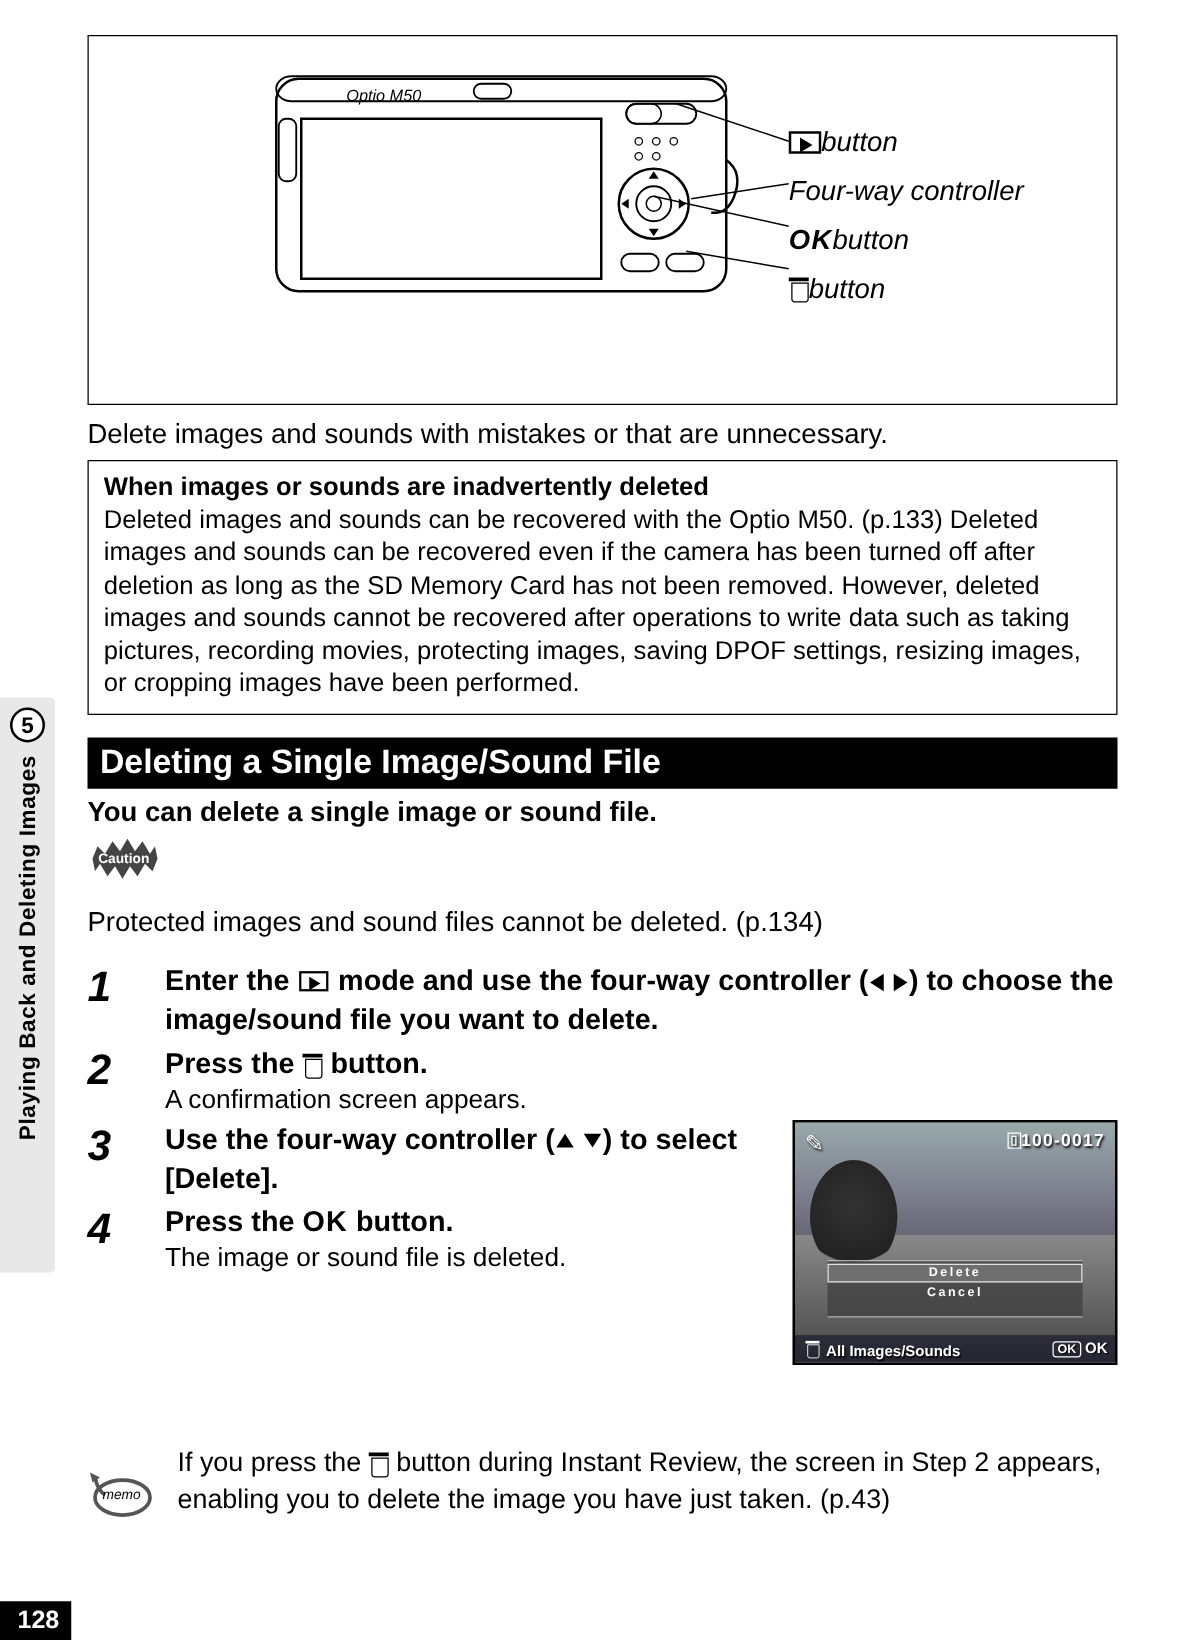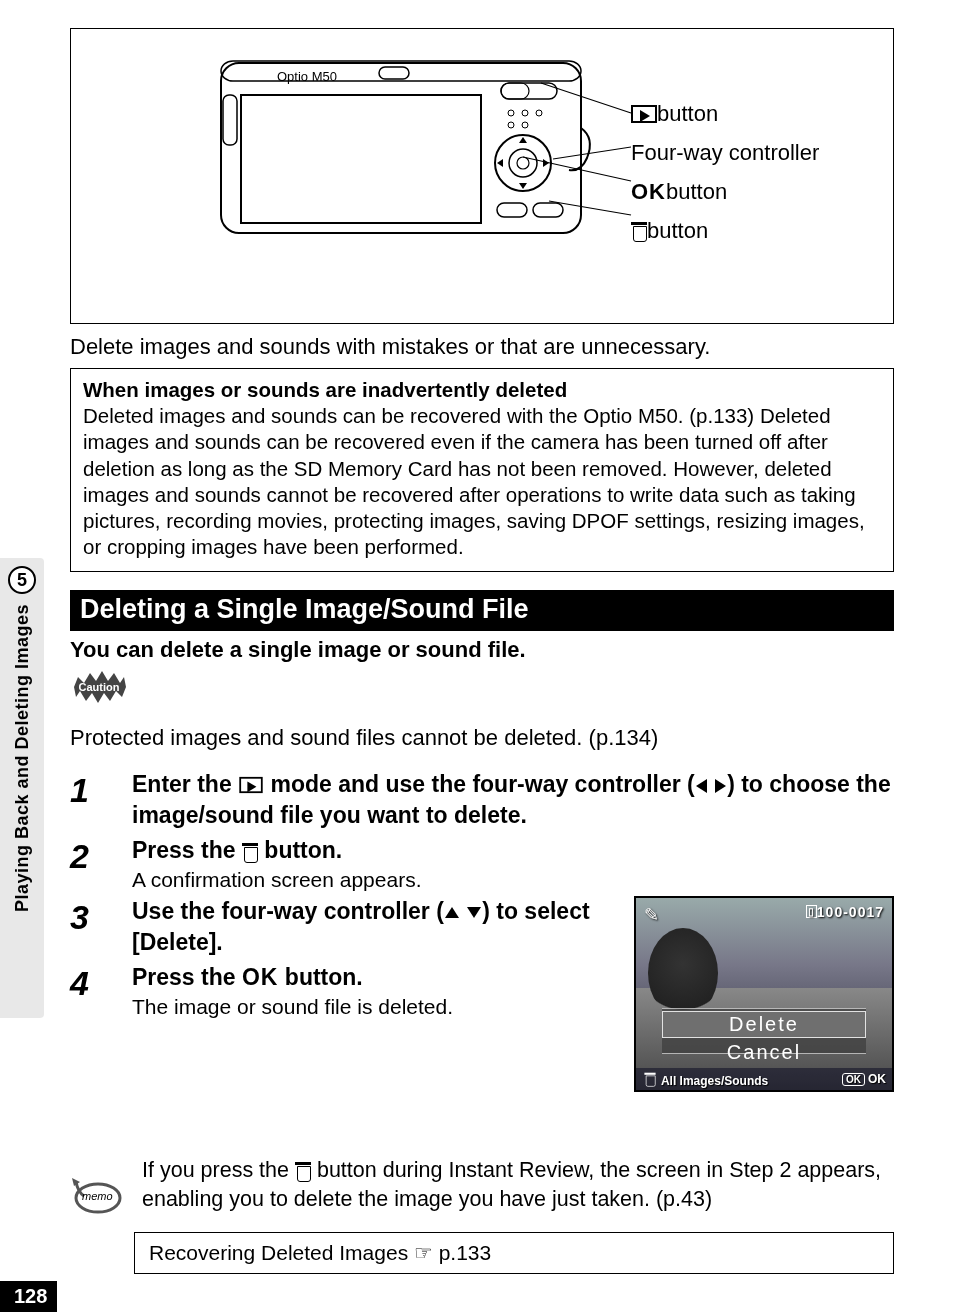"Optio M50" .camera-box { font-style: none -> italic }
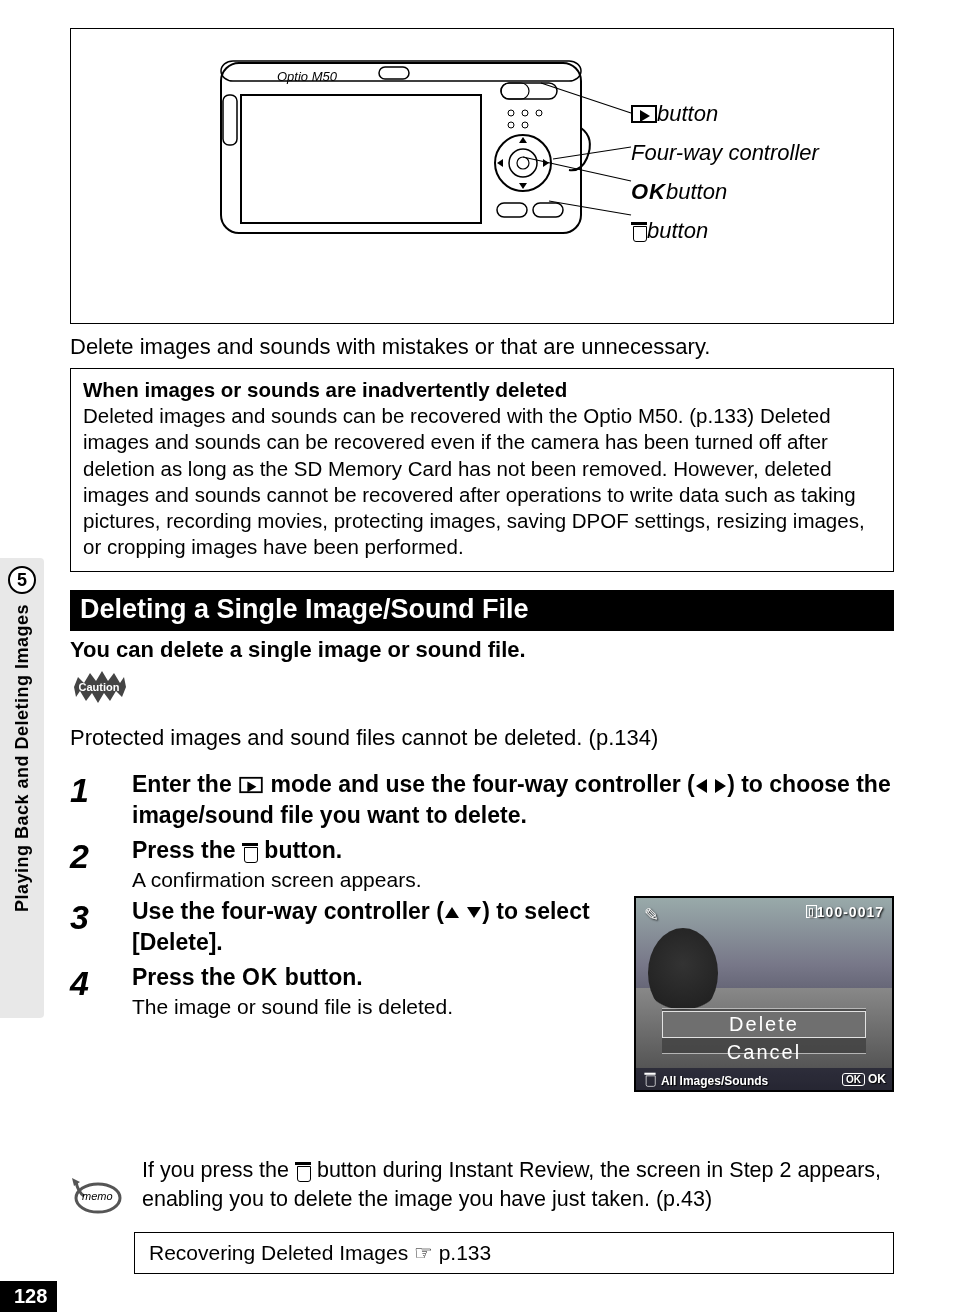"Delete" .lcd .menu { font-size: 20px -> 10px; font-weight: normal -> bold }
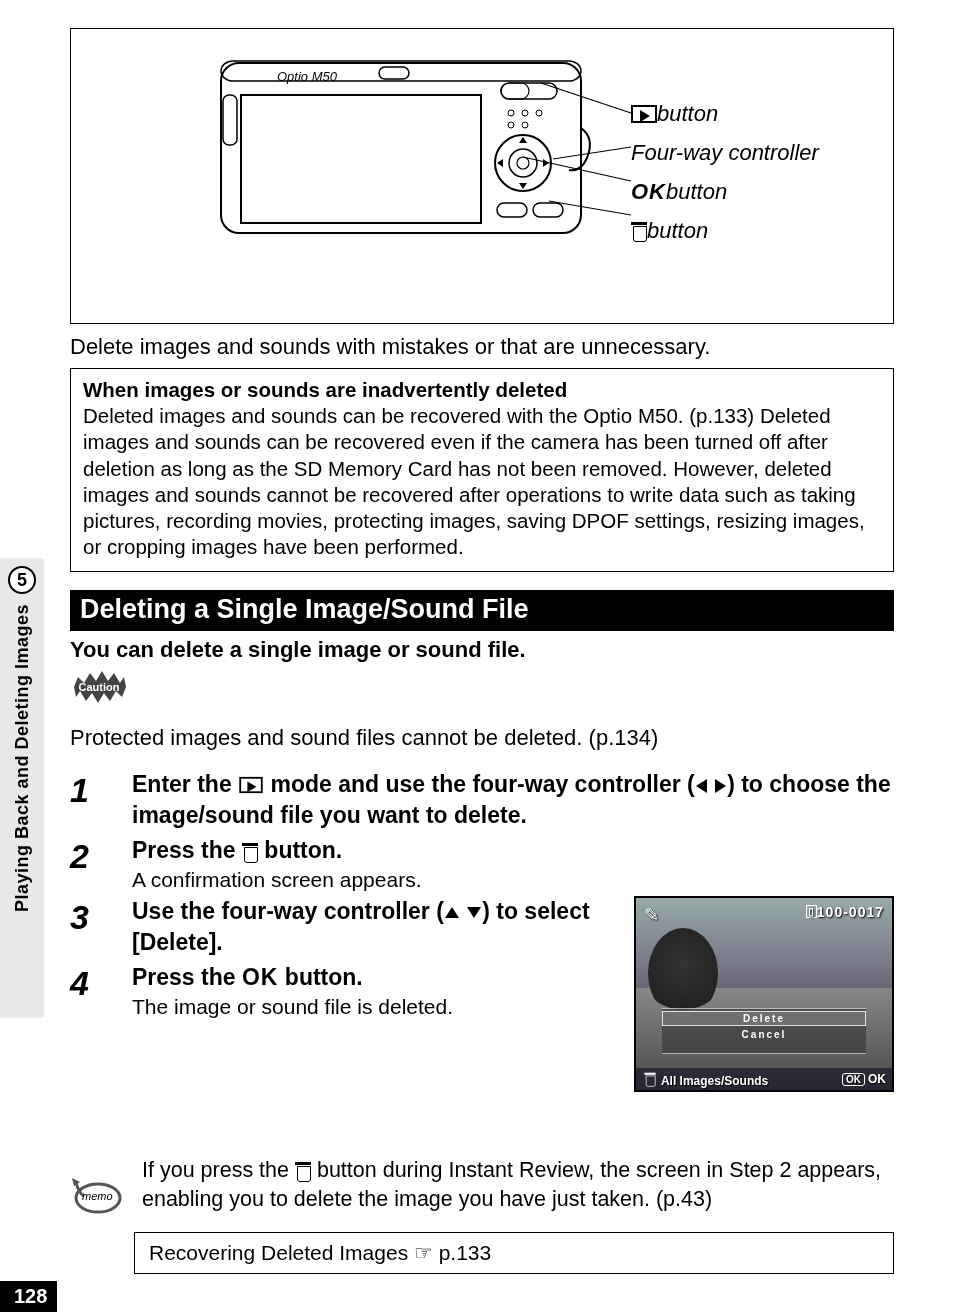"Recovering Deleted Images ☞ p.133" div.xref-box { html: <div> <span>Recovering Deleted Images</span> <span> ☞</span> <span>p.133</span> </div> -> none }
